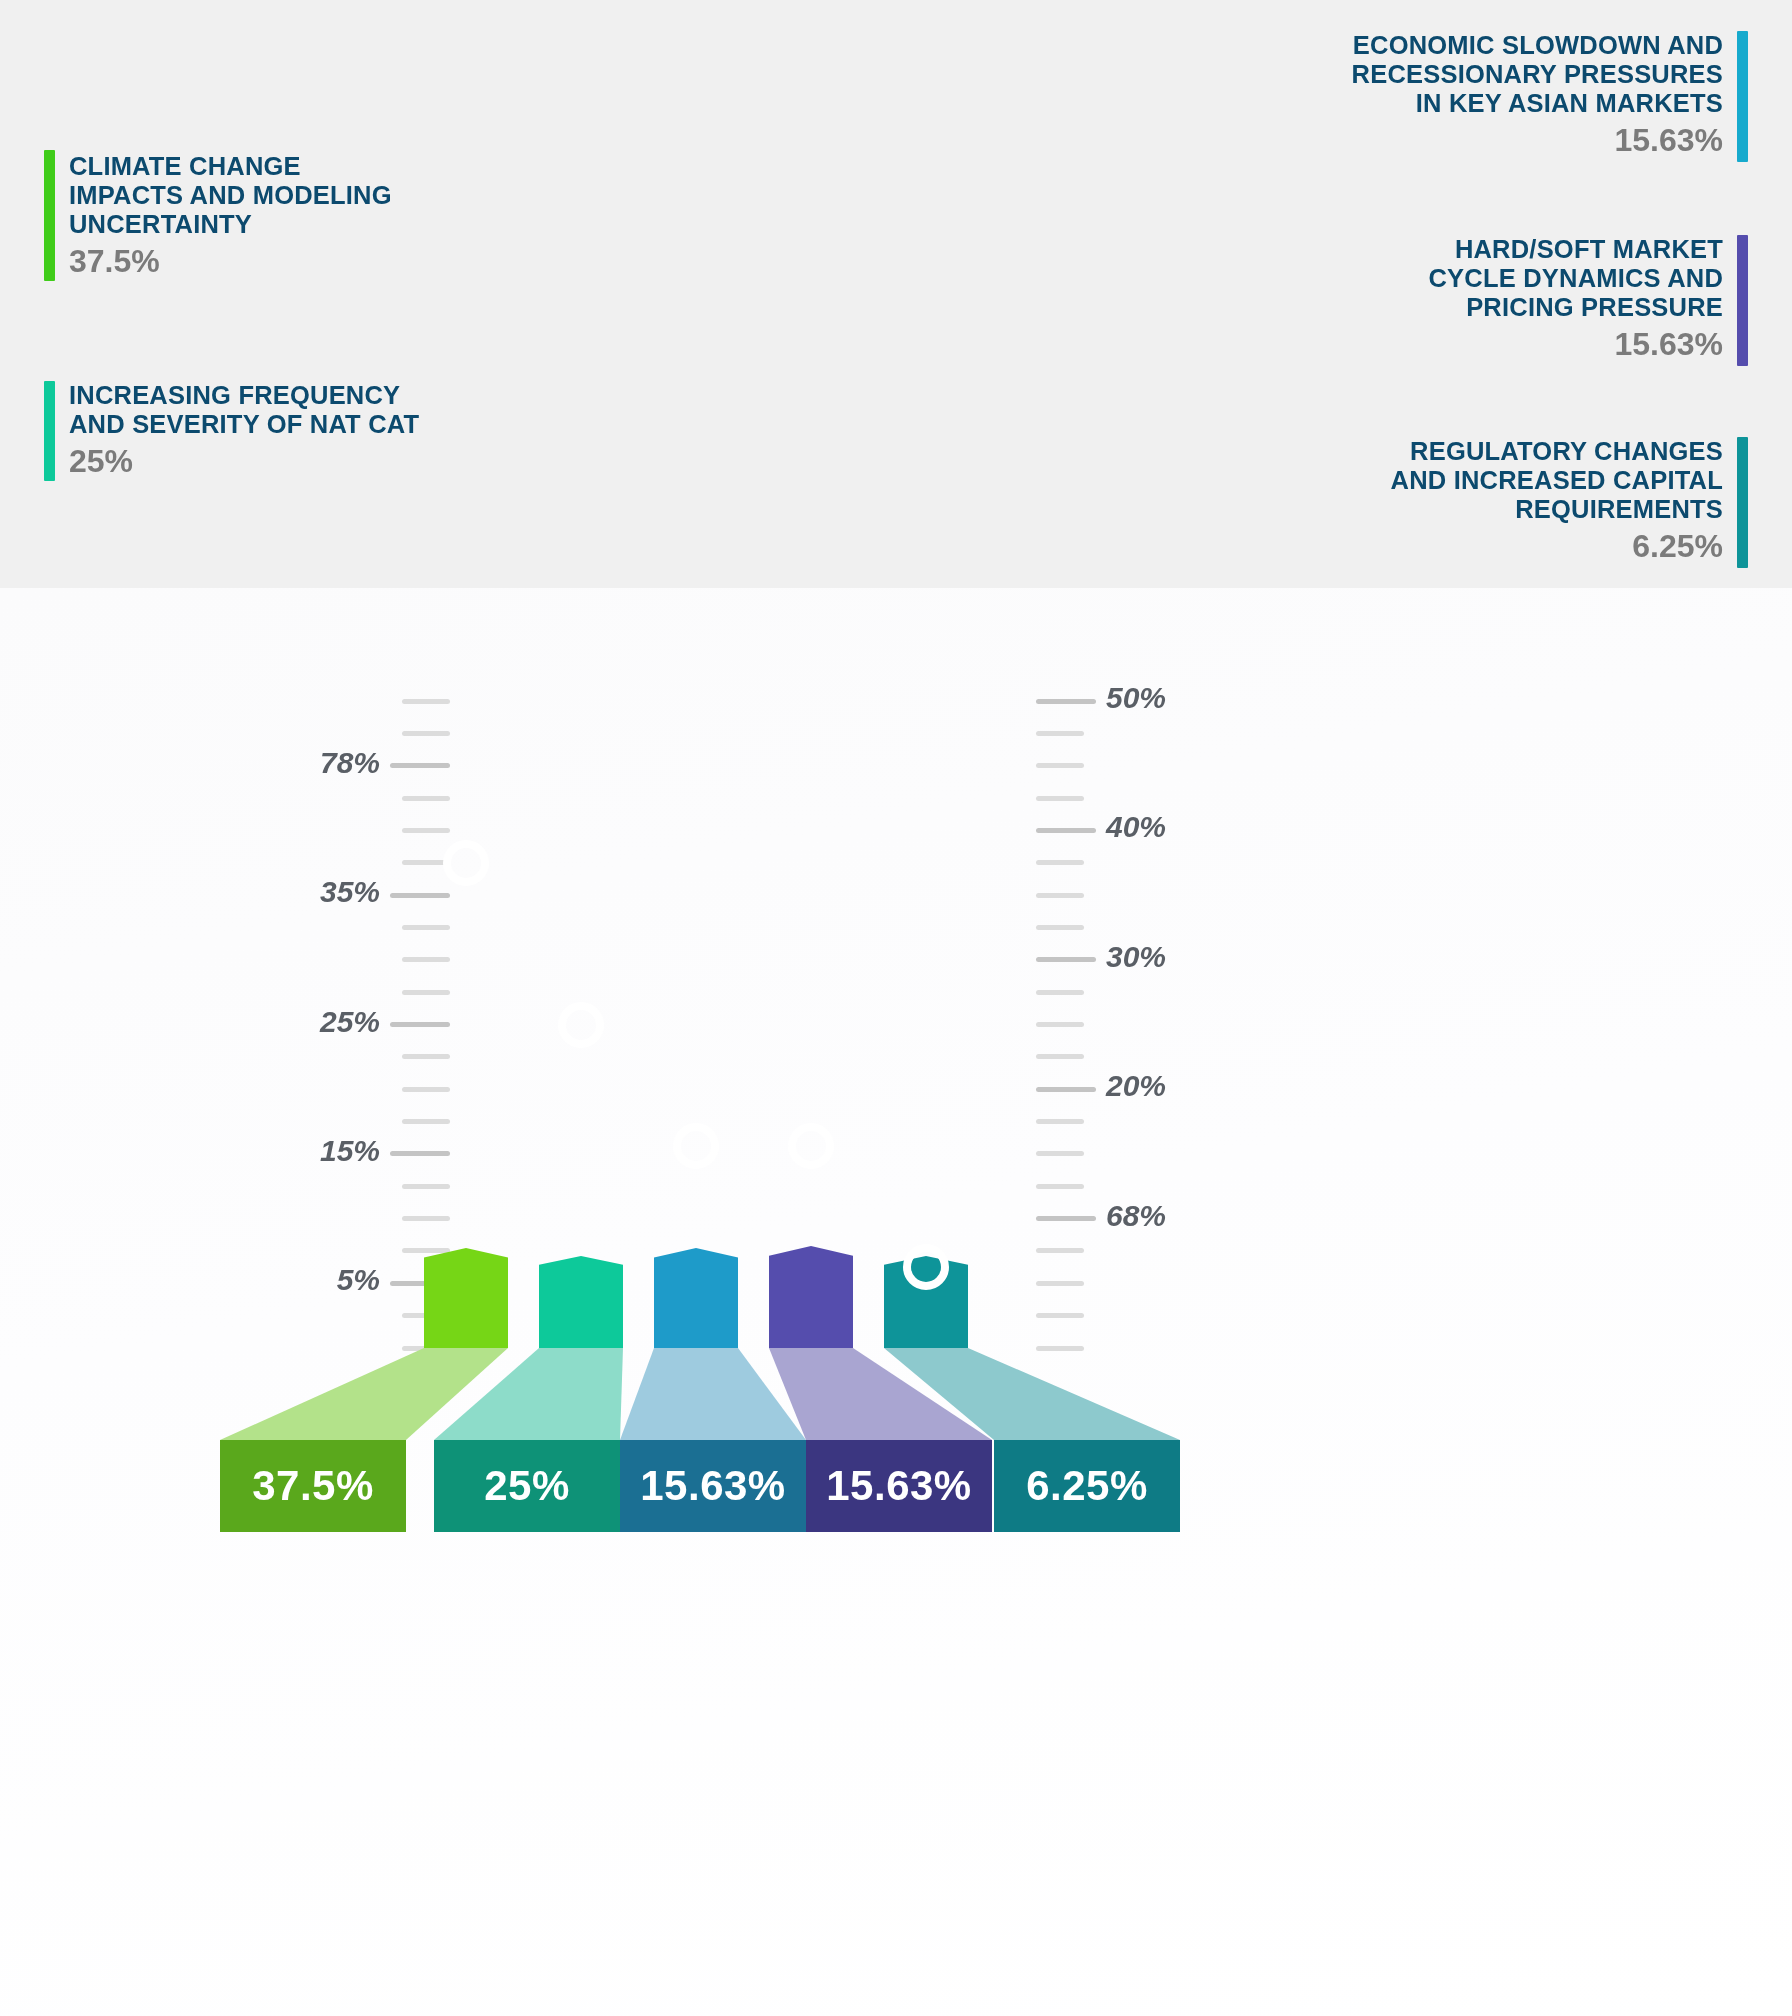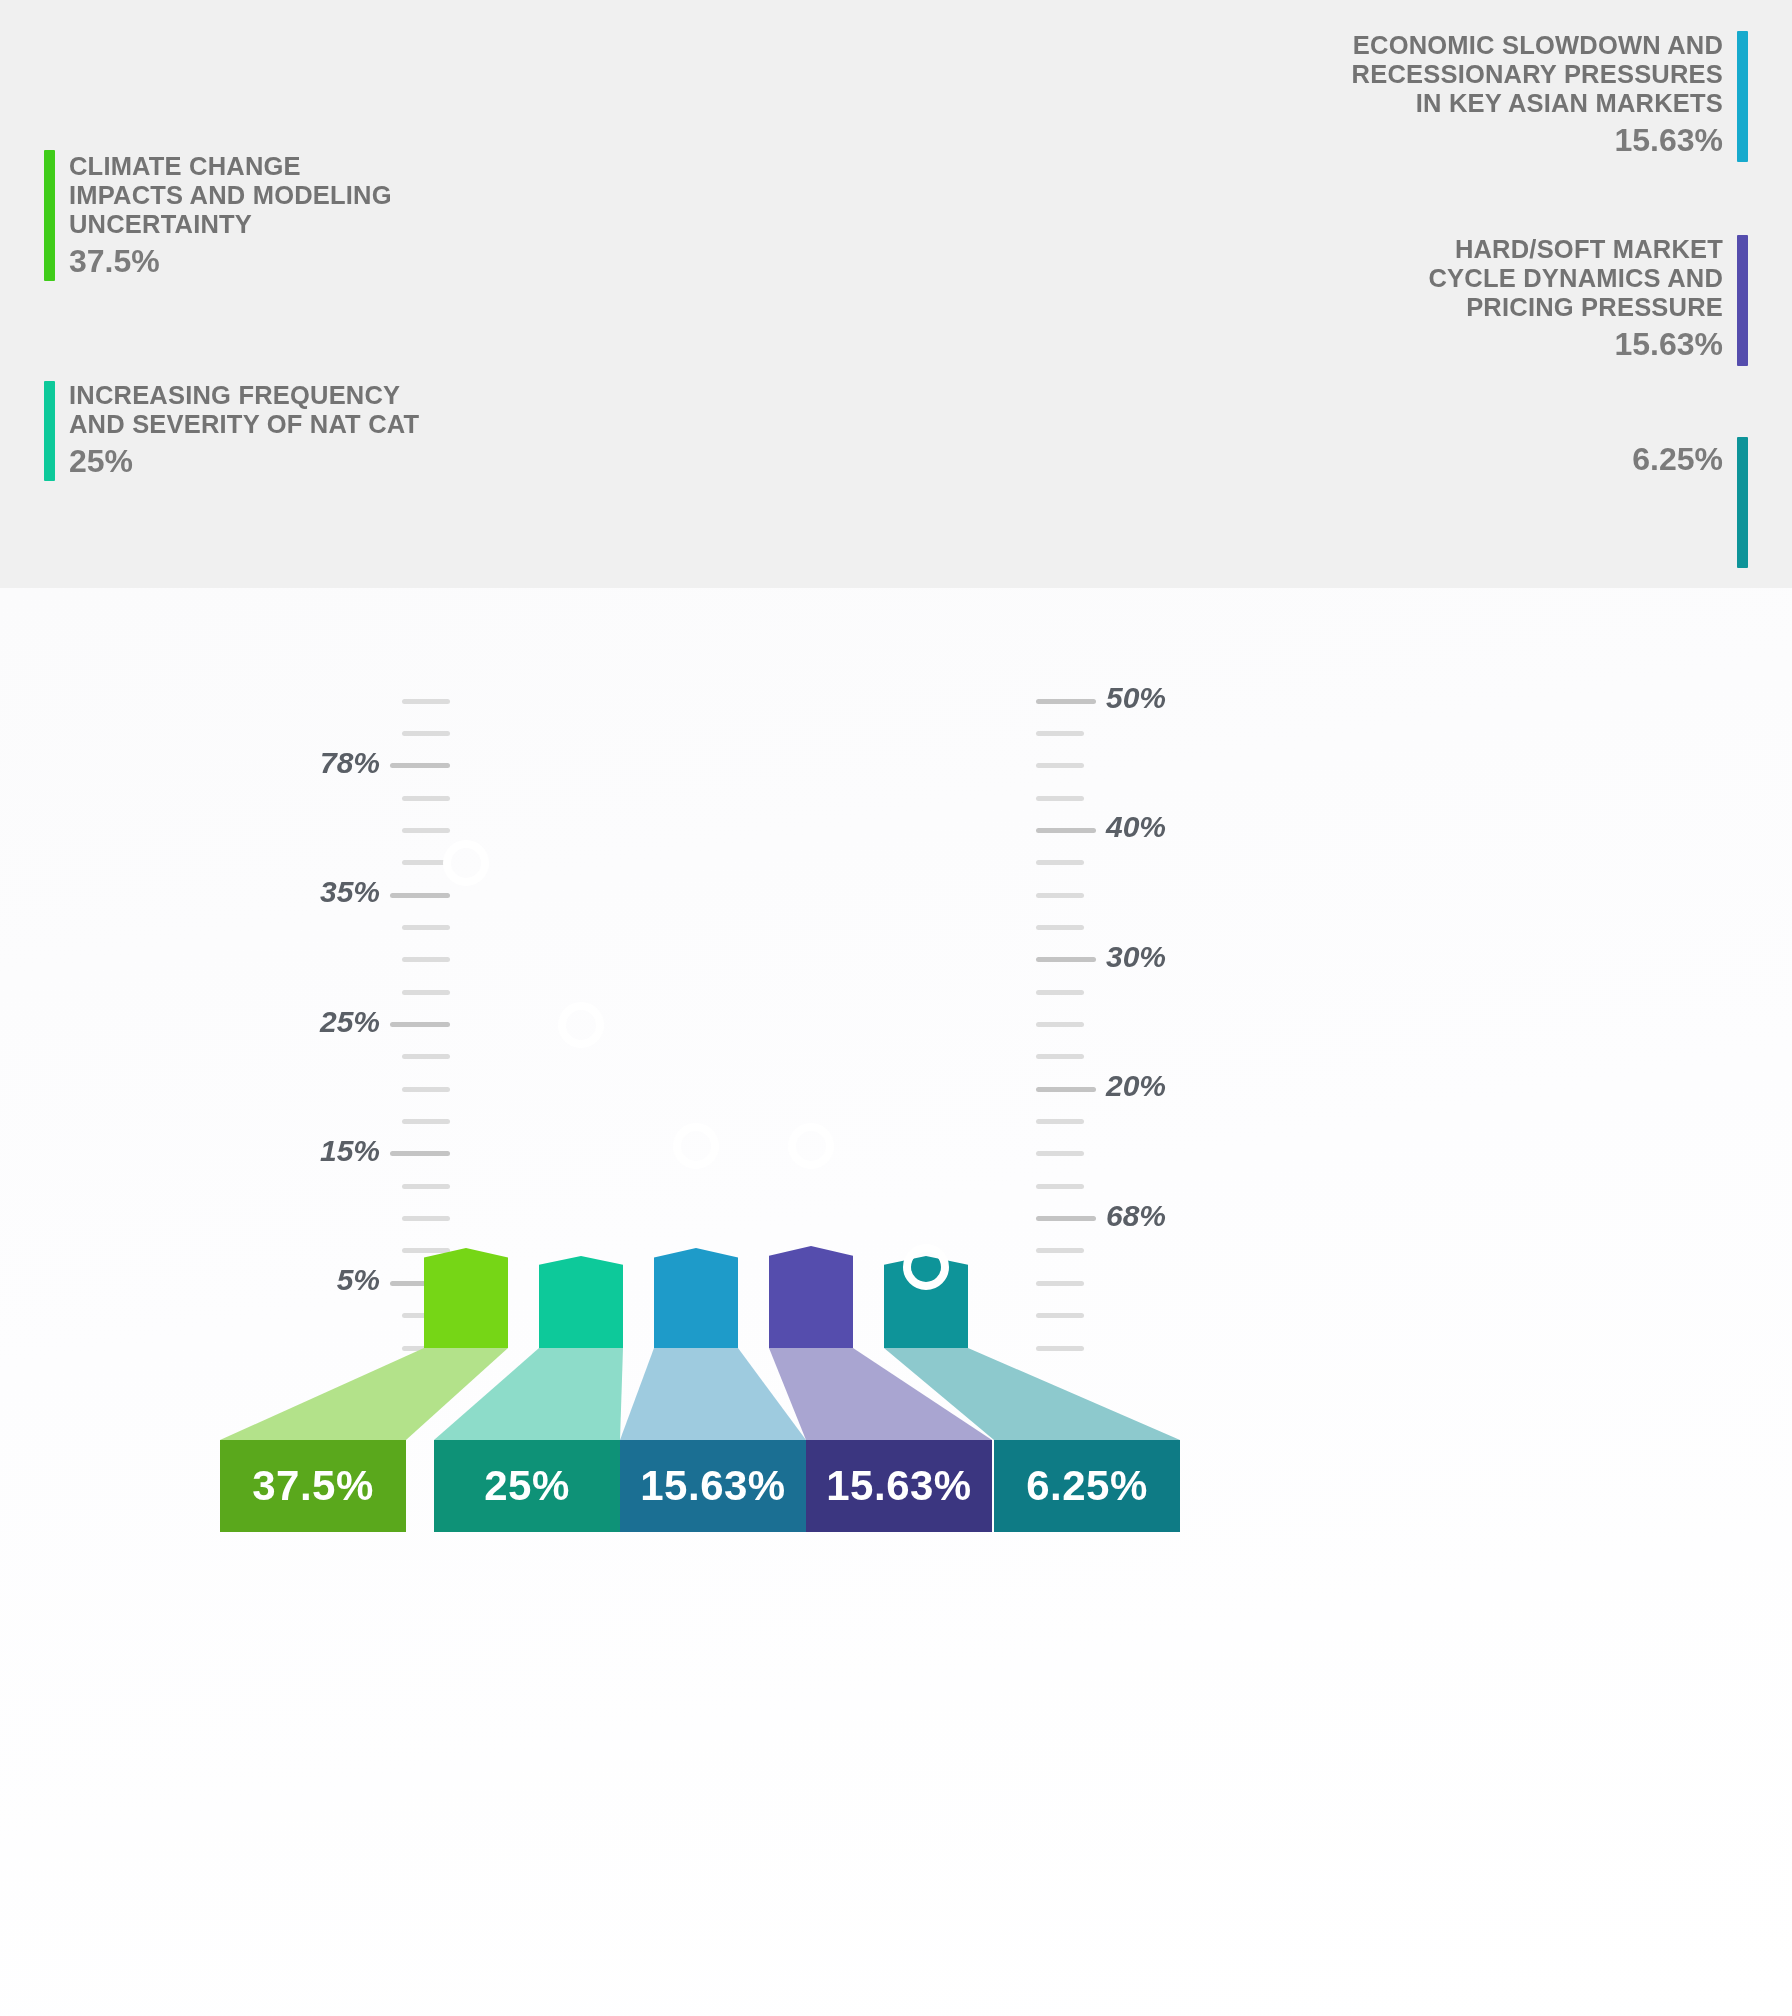"ECONOMIC SLOWDOWN AND" .legend-title { color: #737373 -> #0c4a6e }
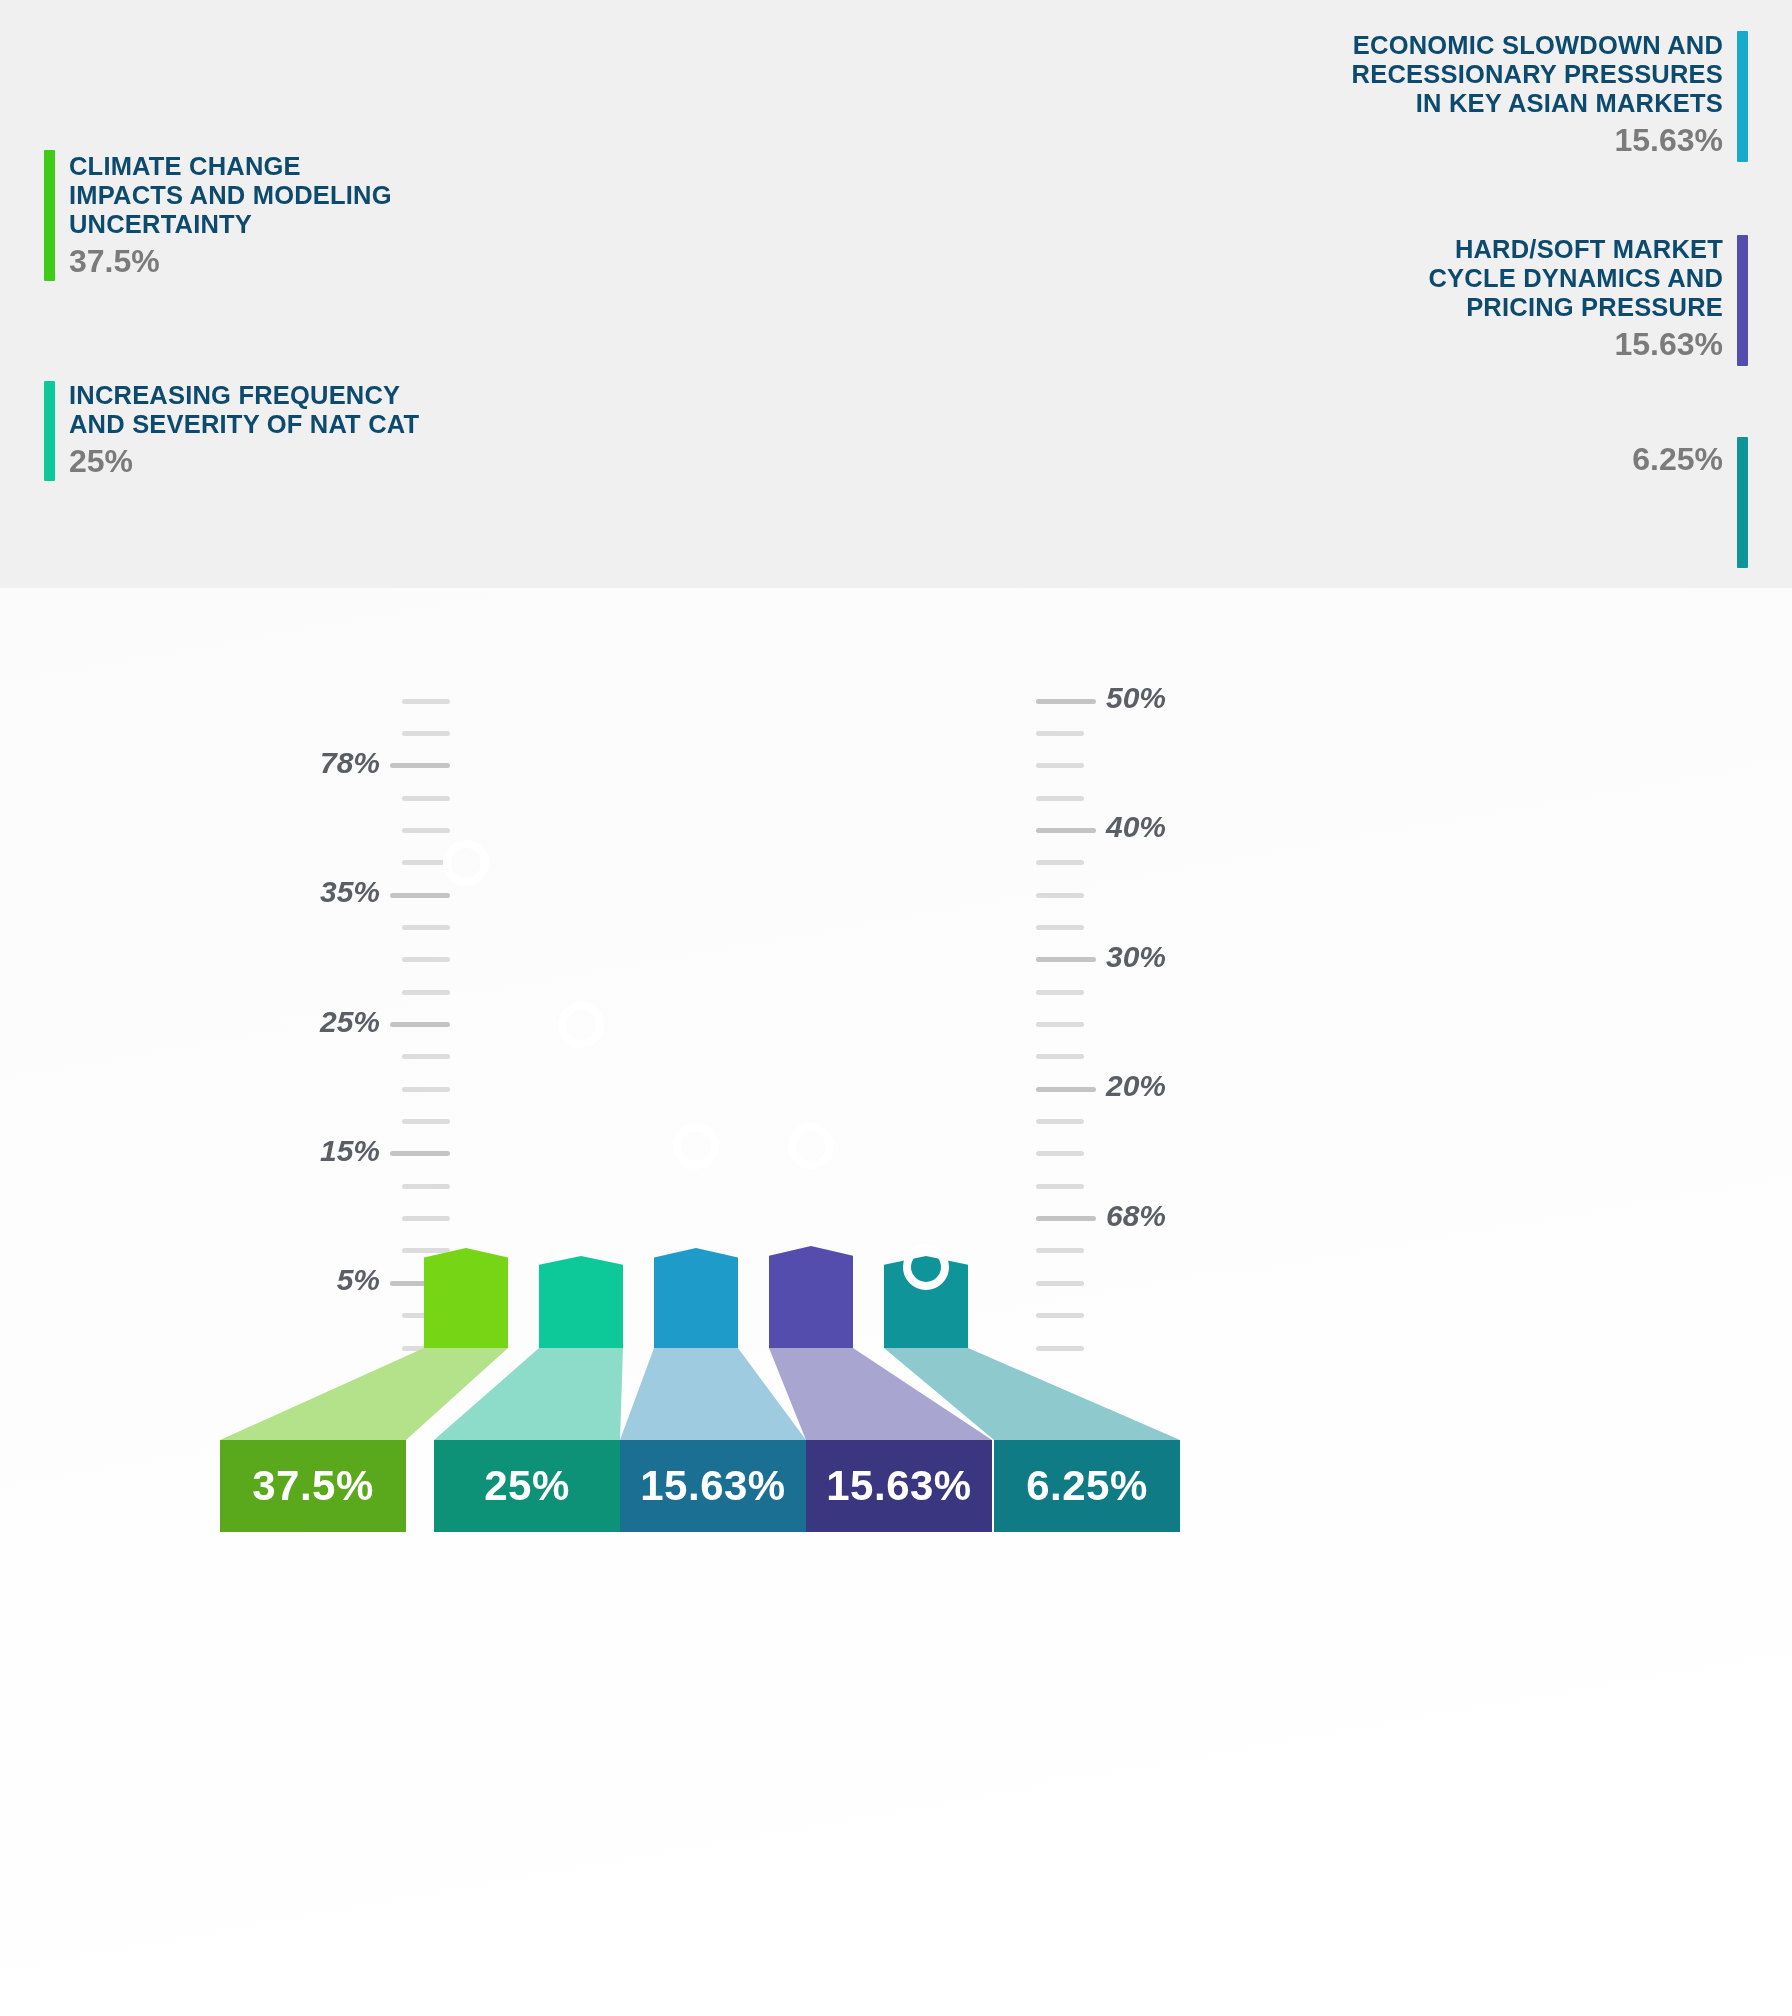"REGULATORY CHANGES" div.legend-title { html: none -> <div>REGULATORY CHANGES AND INCREASED CAPITAL REQUIREMENTS</div> }
